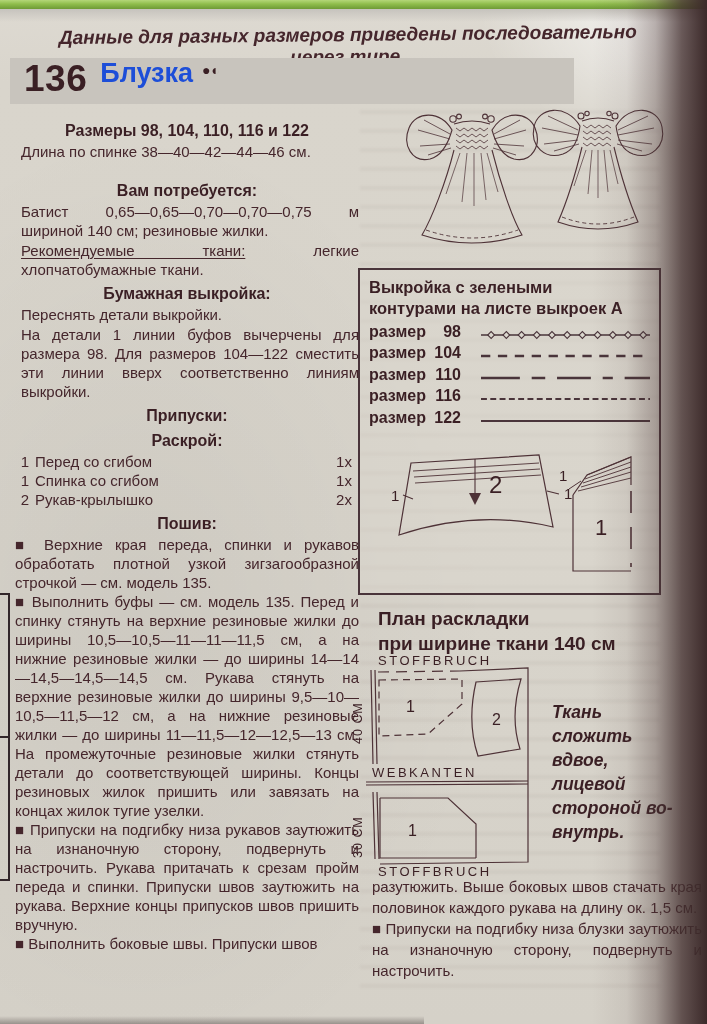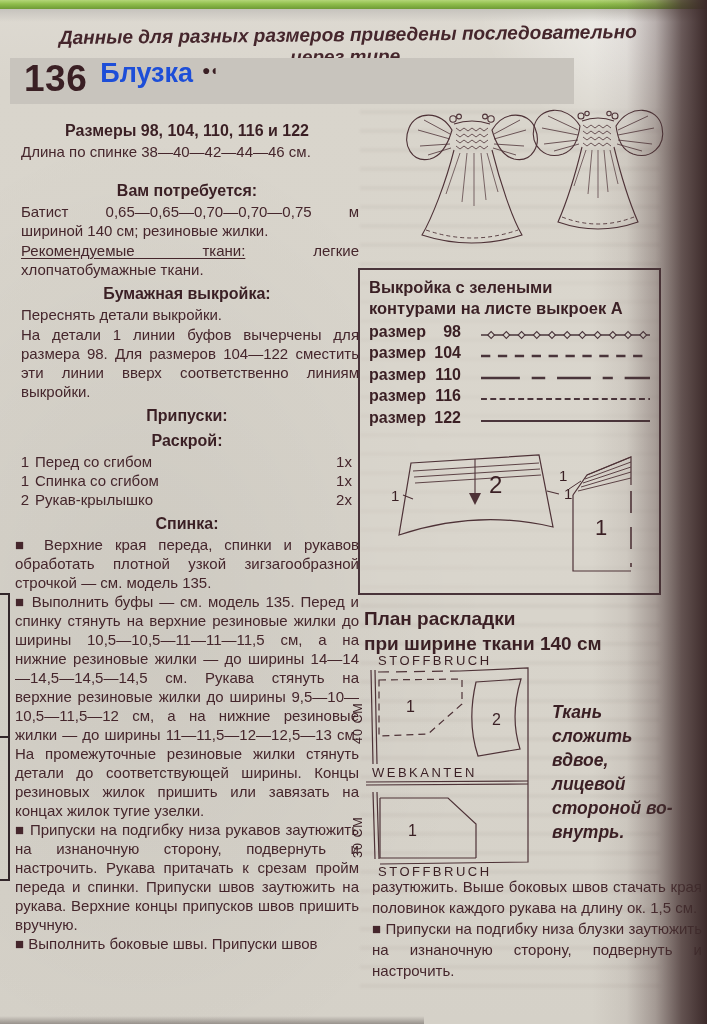"Спинка:" div.sec-h { text: Спинка -> Пошив }
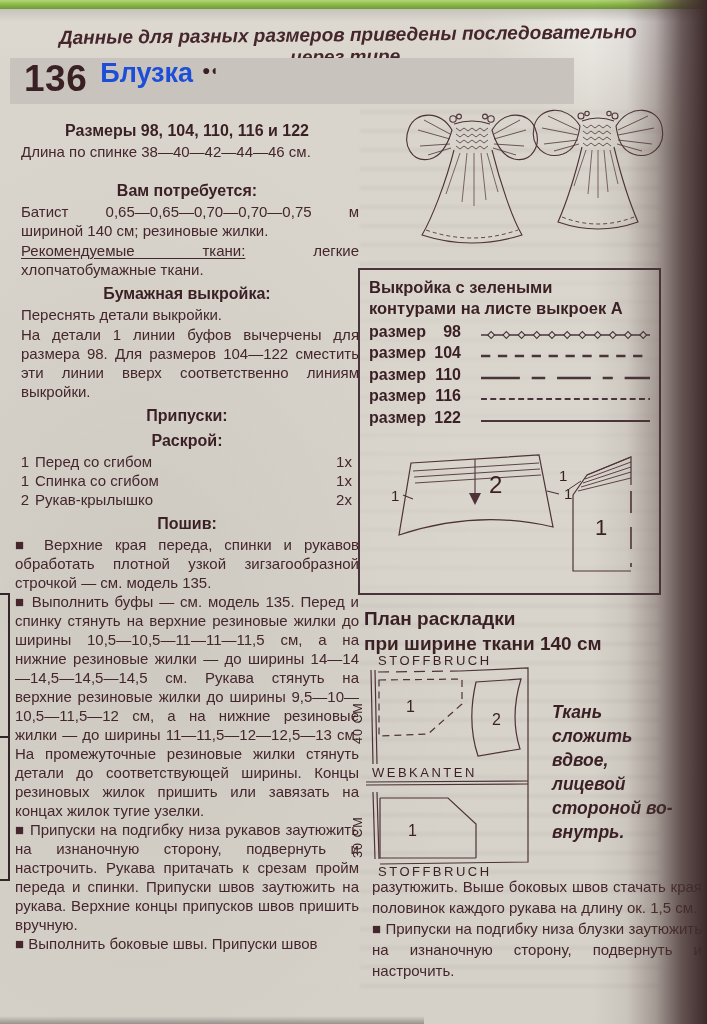"План раскладки" .plan-heading { left: 364px -> 378px }
